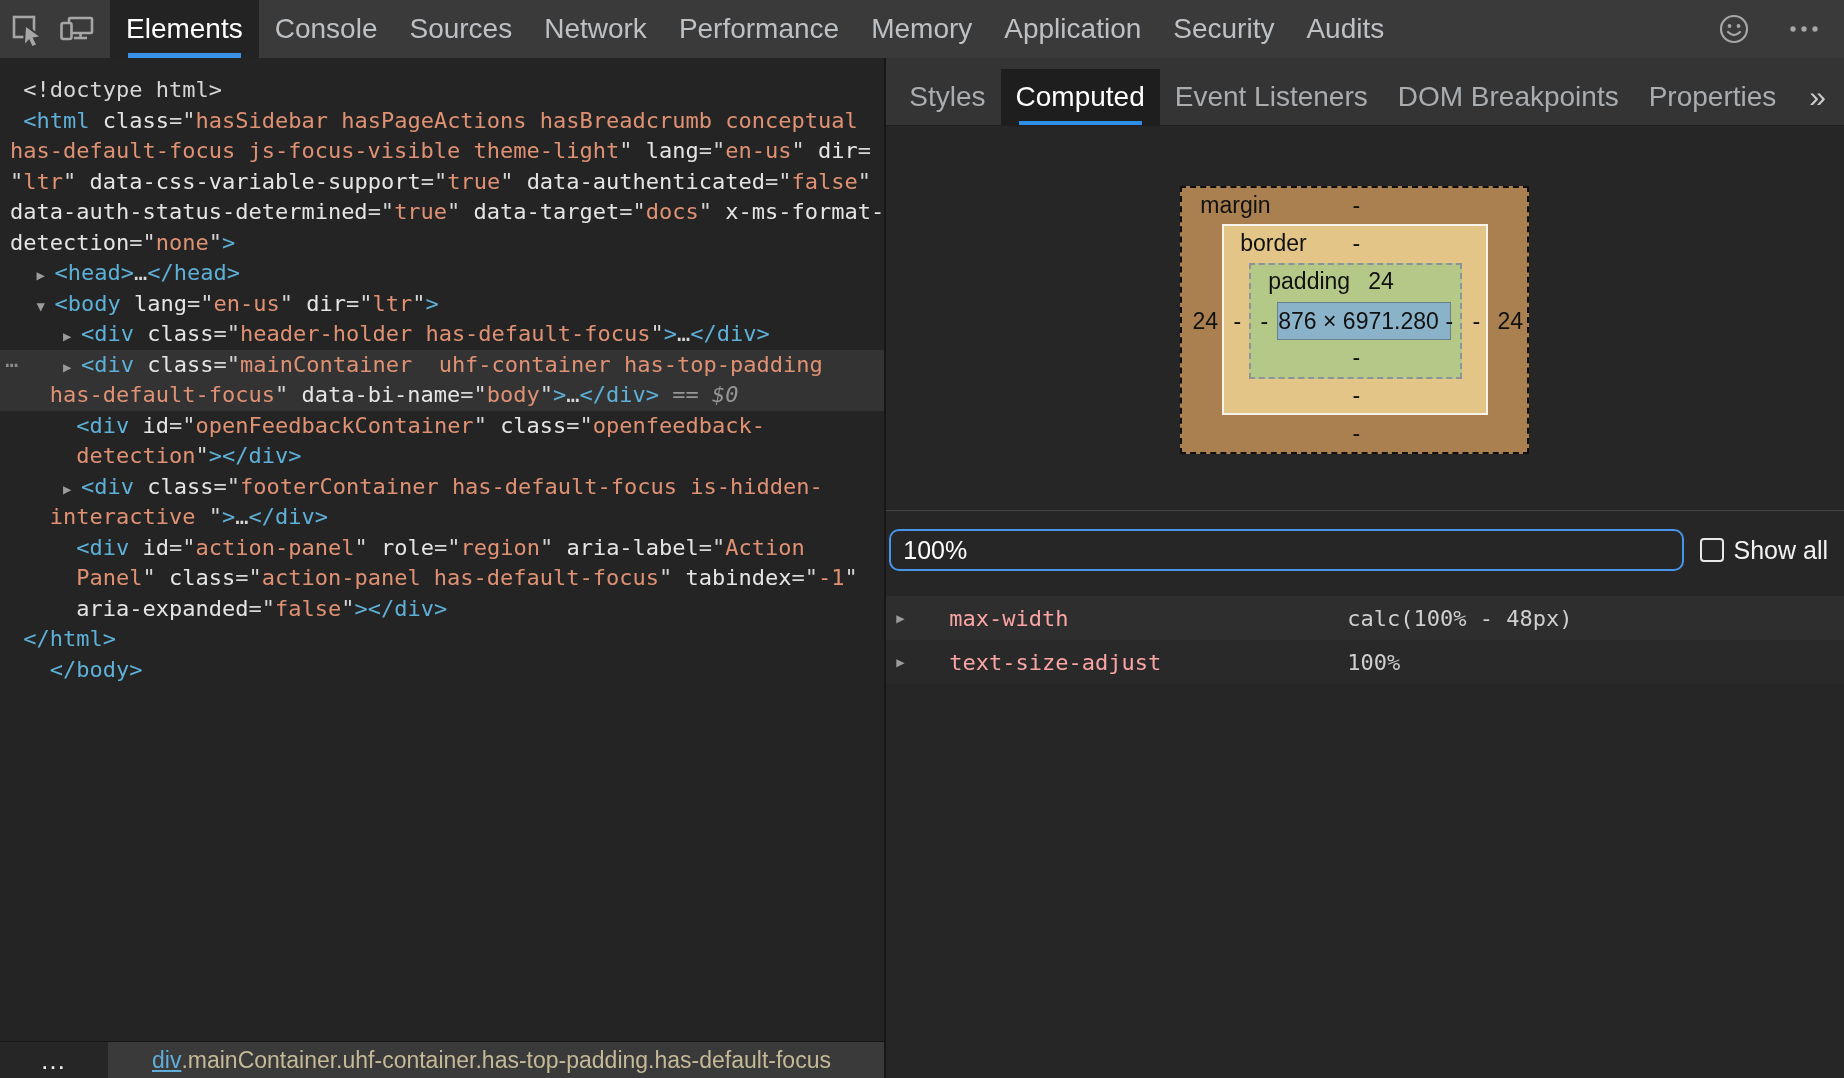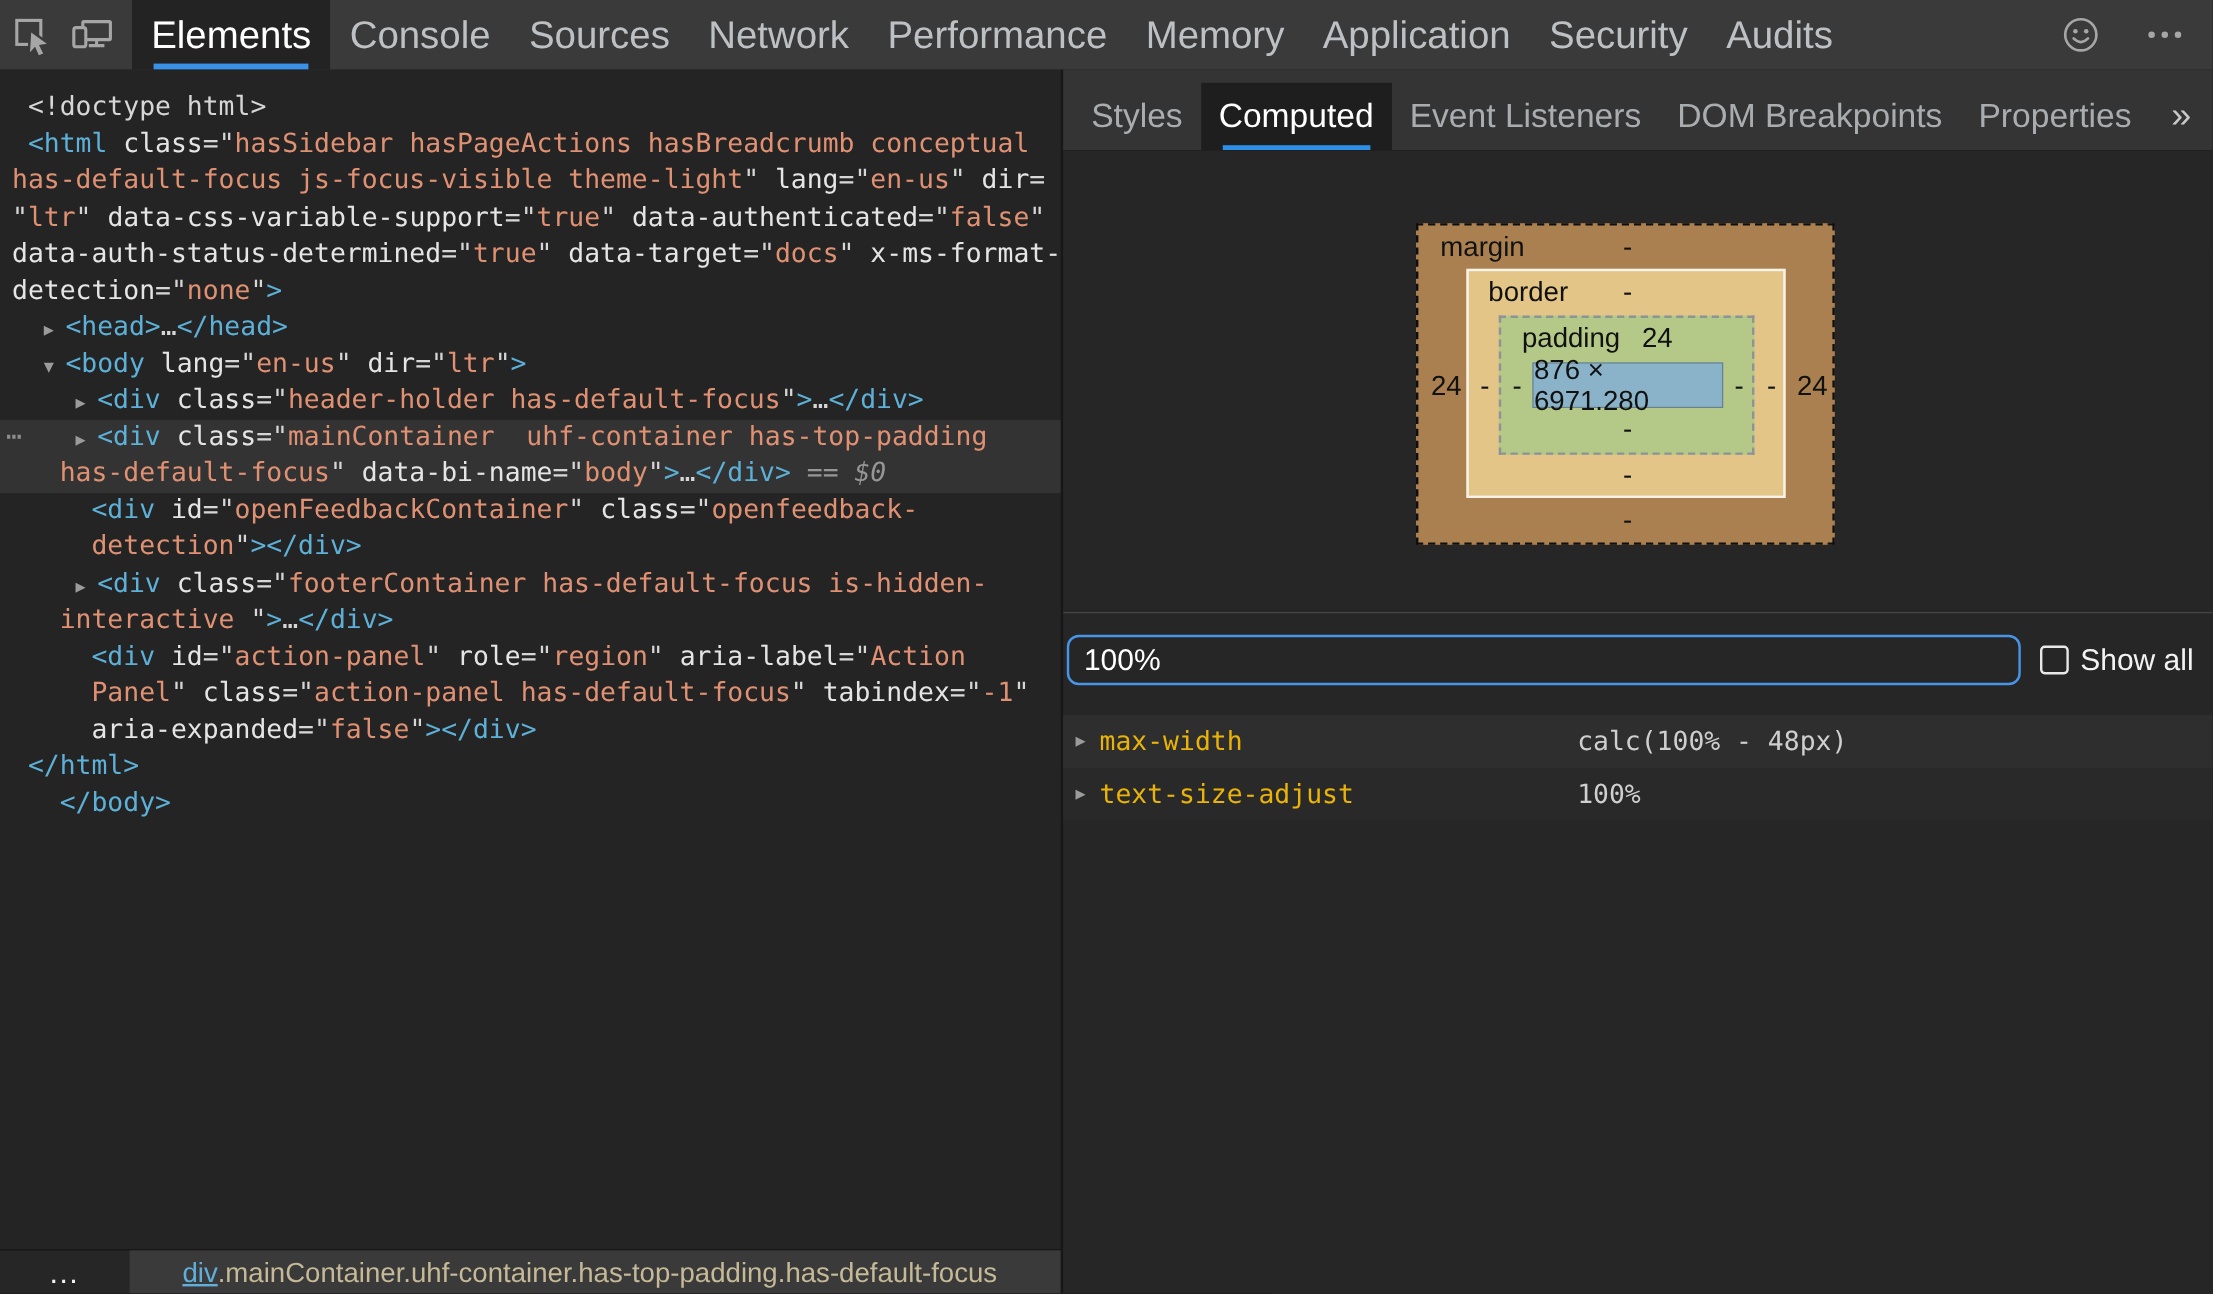"Elements" .tab { font-size: 32px -> 28px }
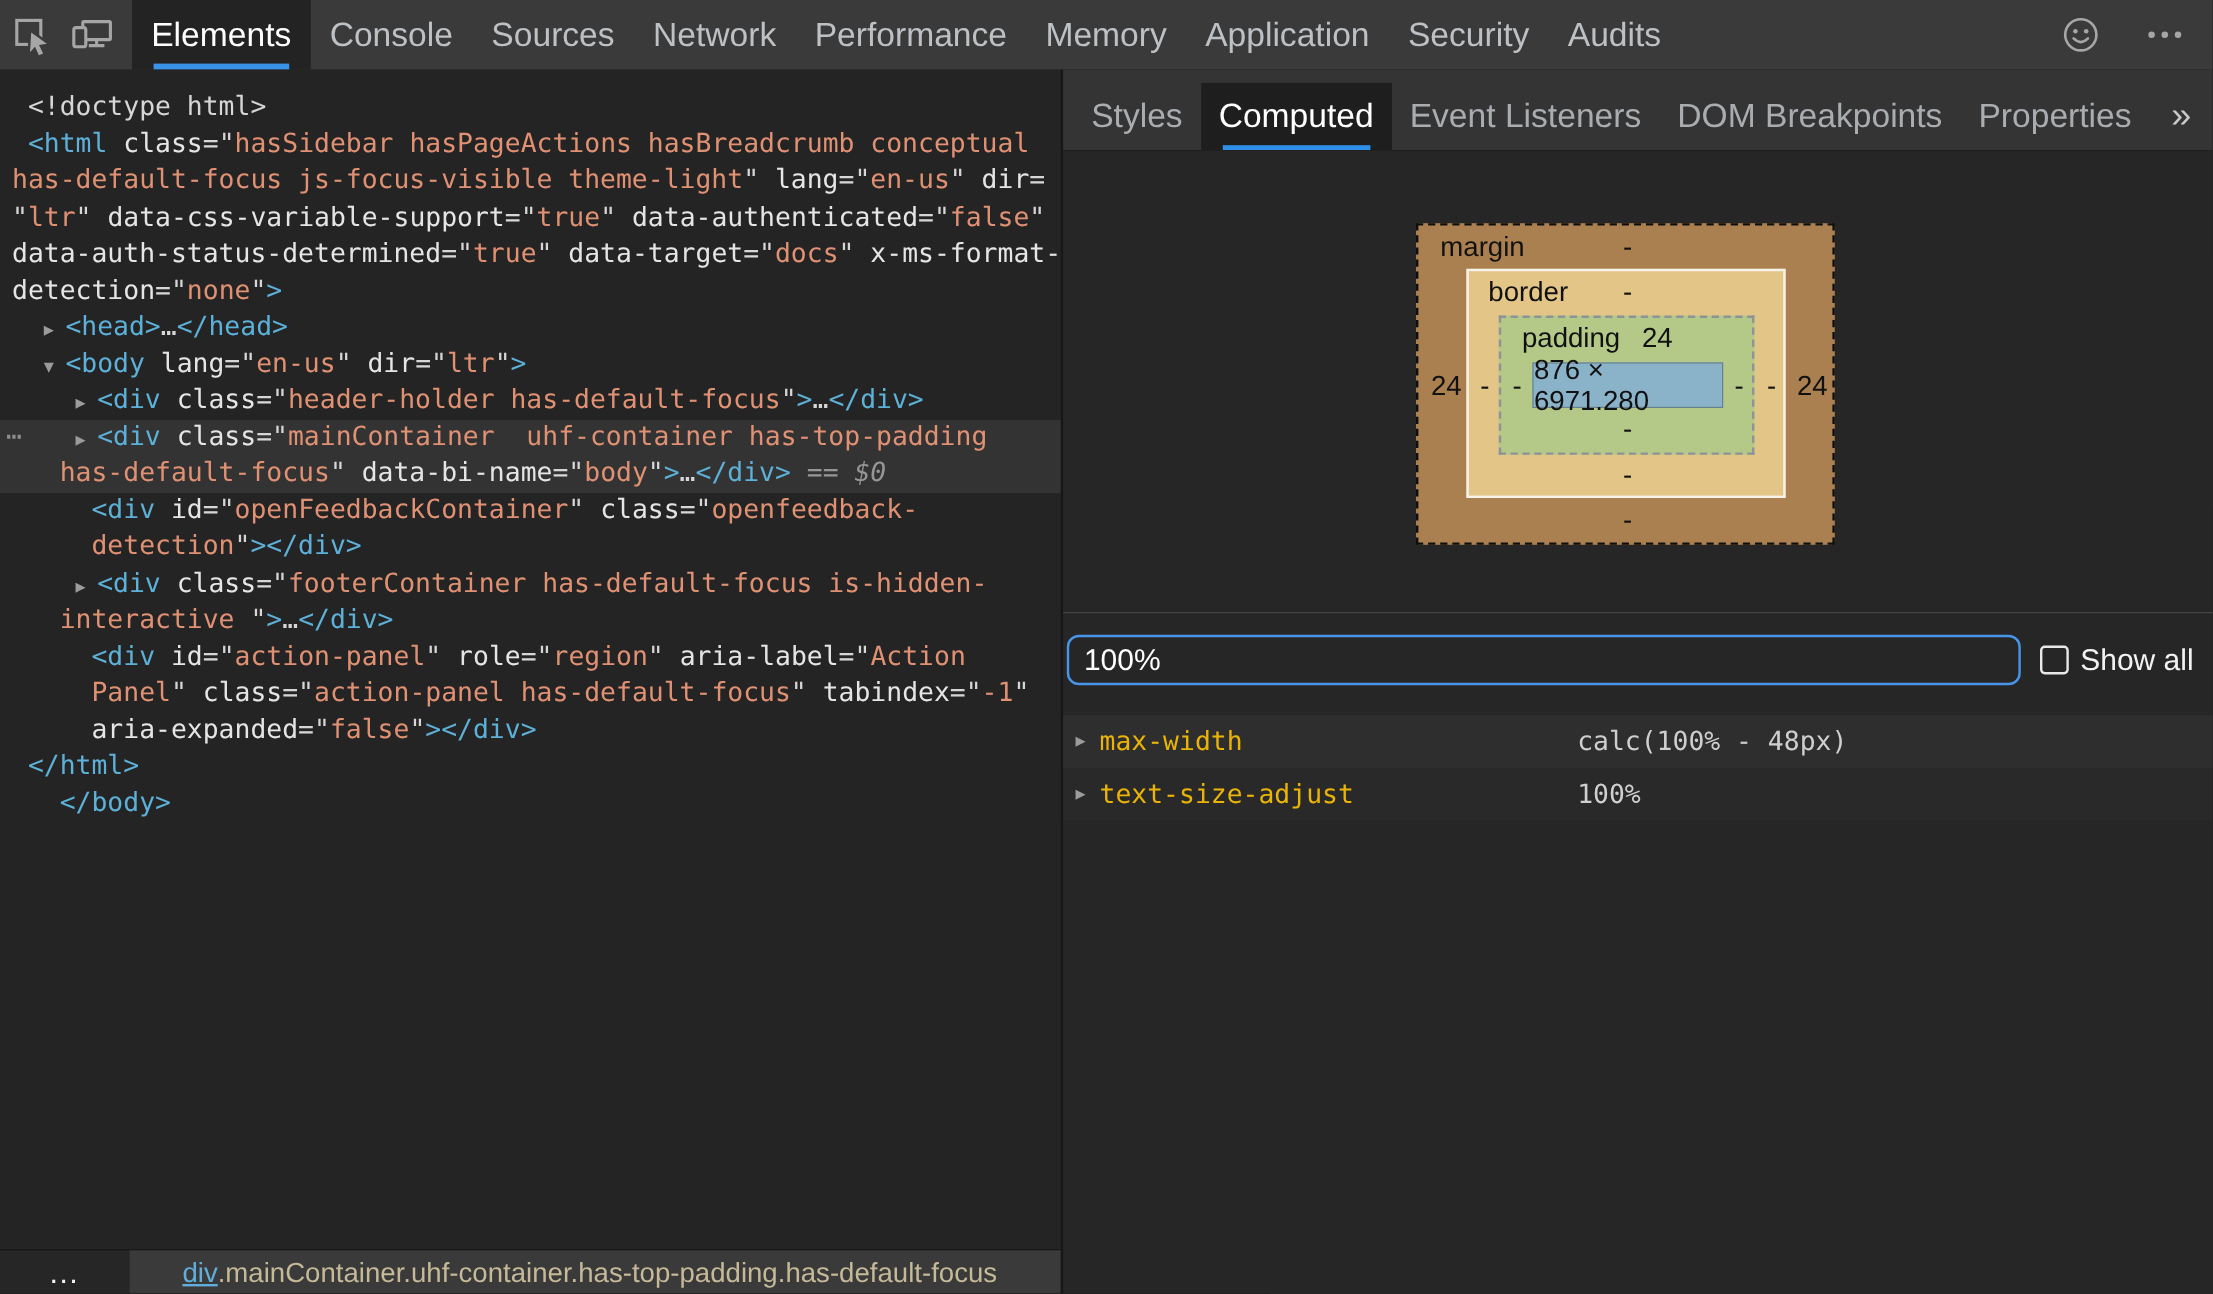"876 × 6971.280" .bm-content { width: 159px -> 174px }
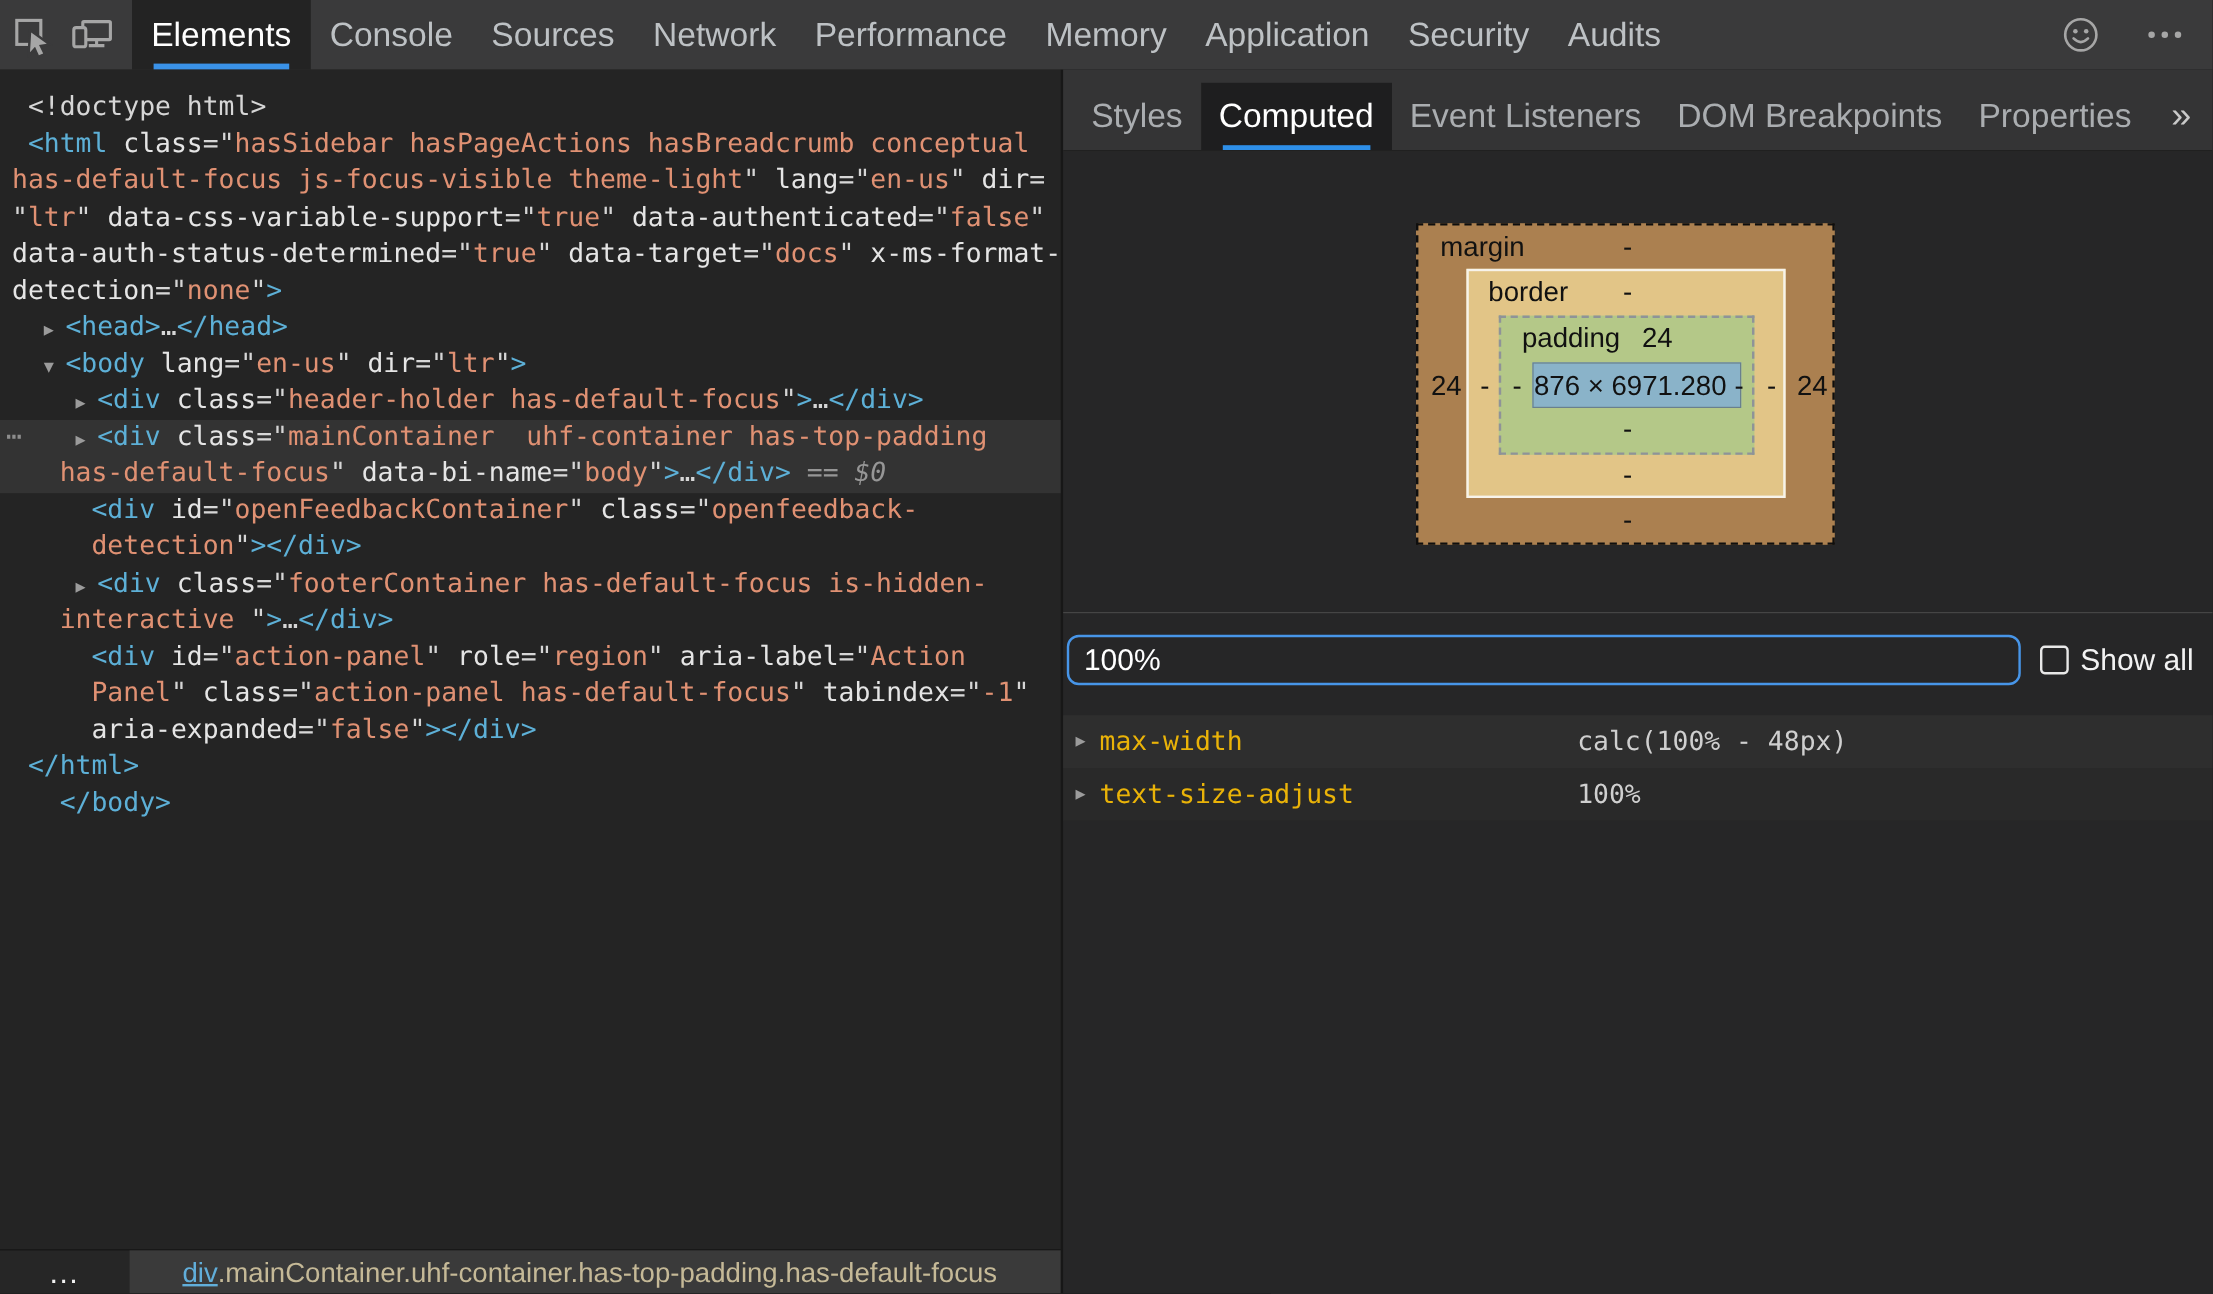"max-width" .prop-name { color: #eab308 -> #fca5a5; margin-left: none -> 33px }
